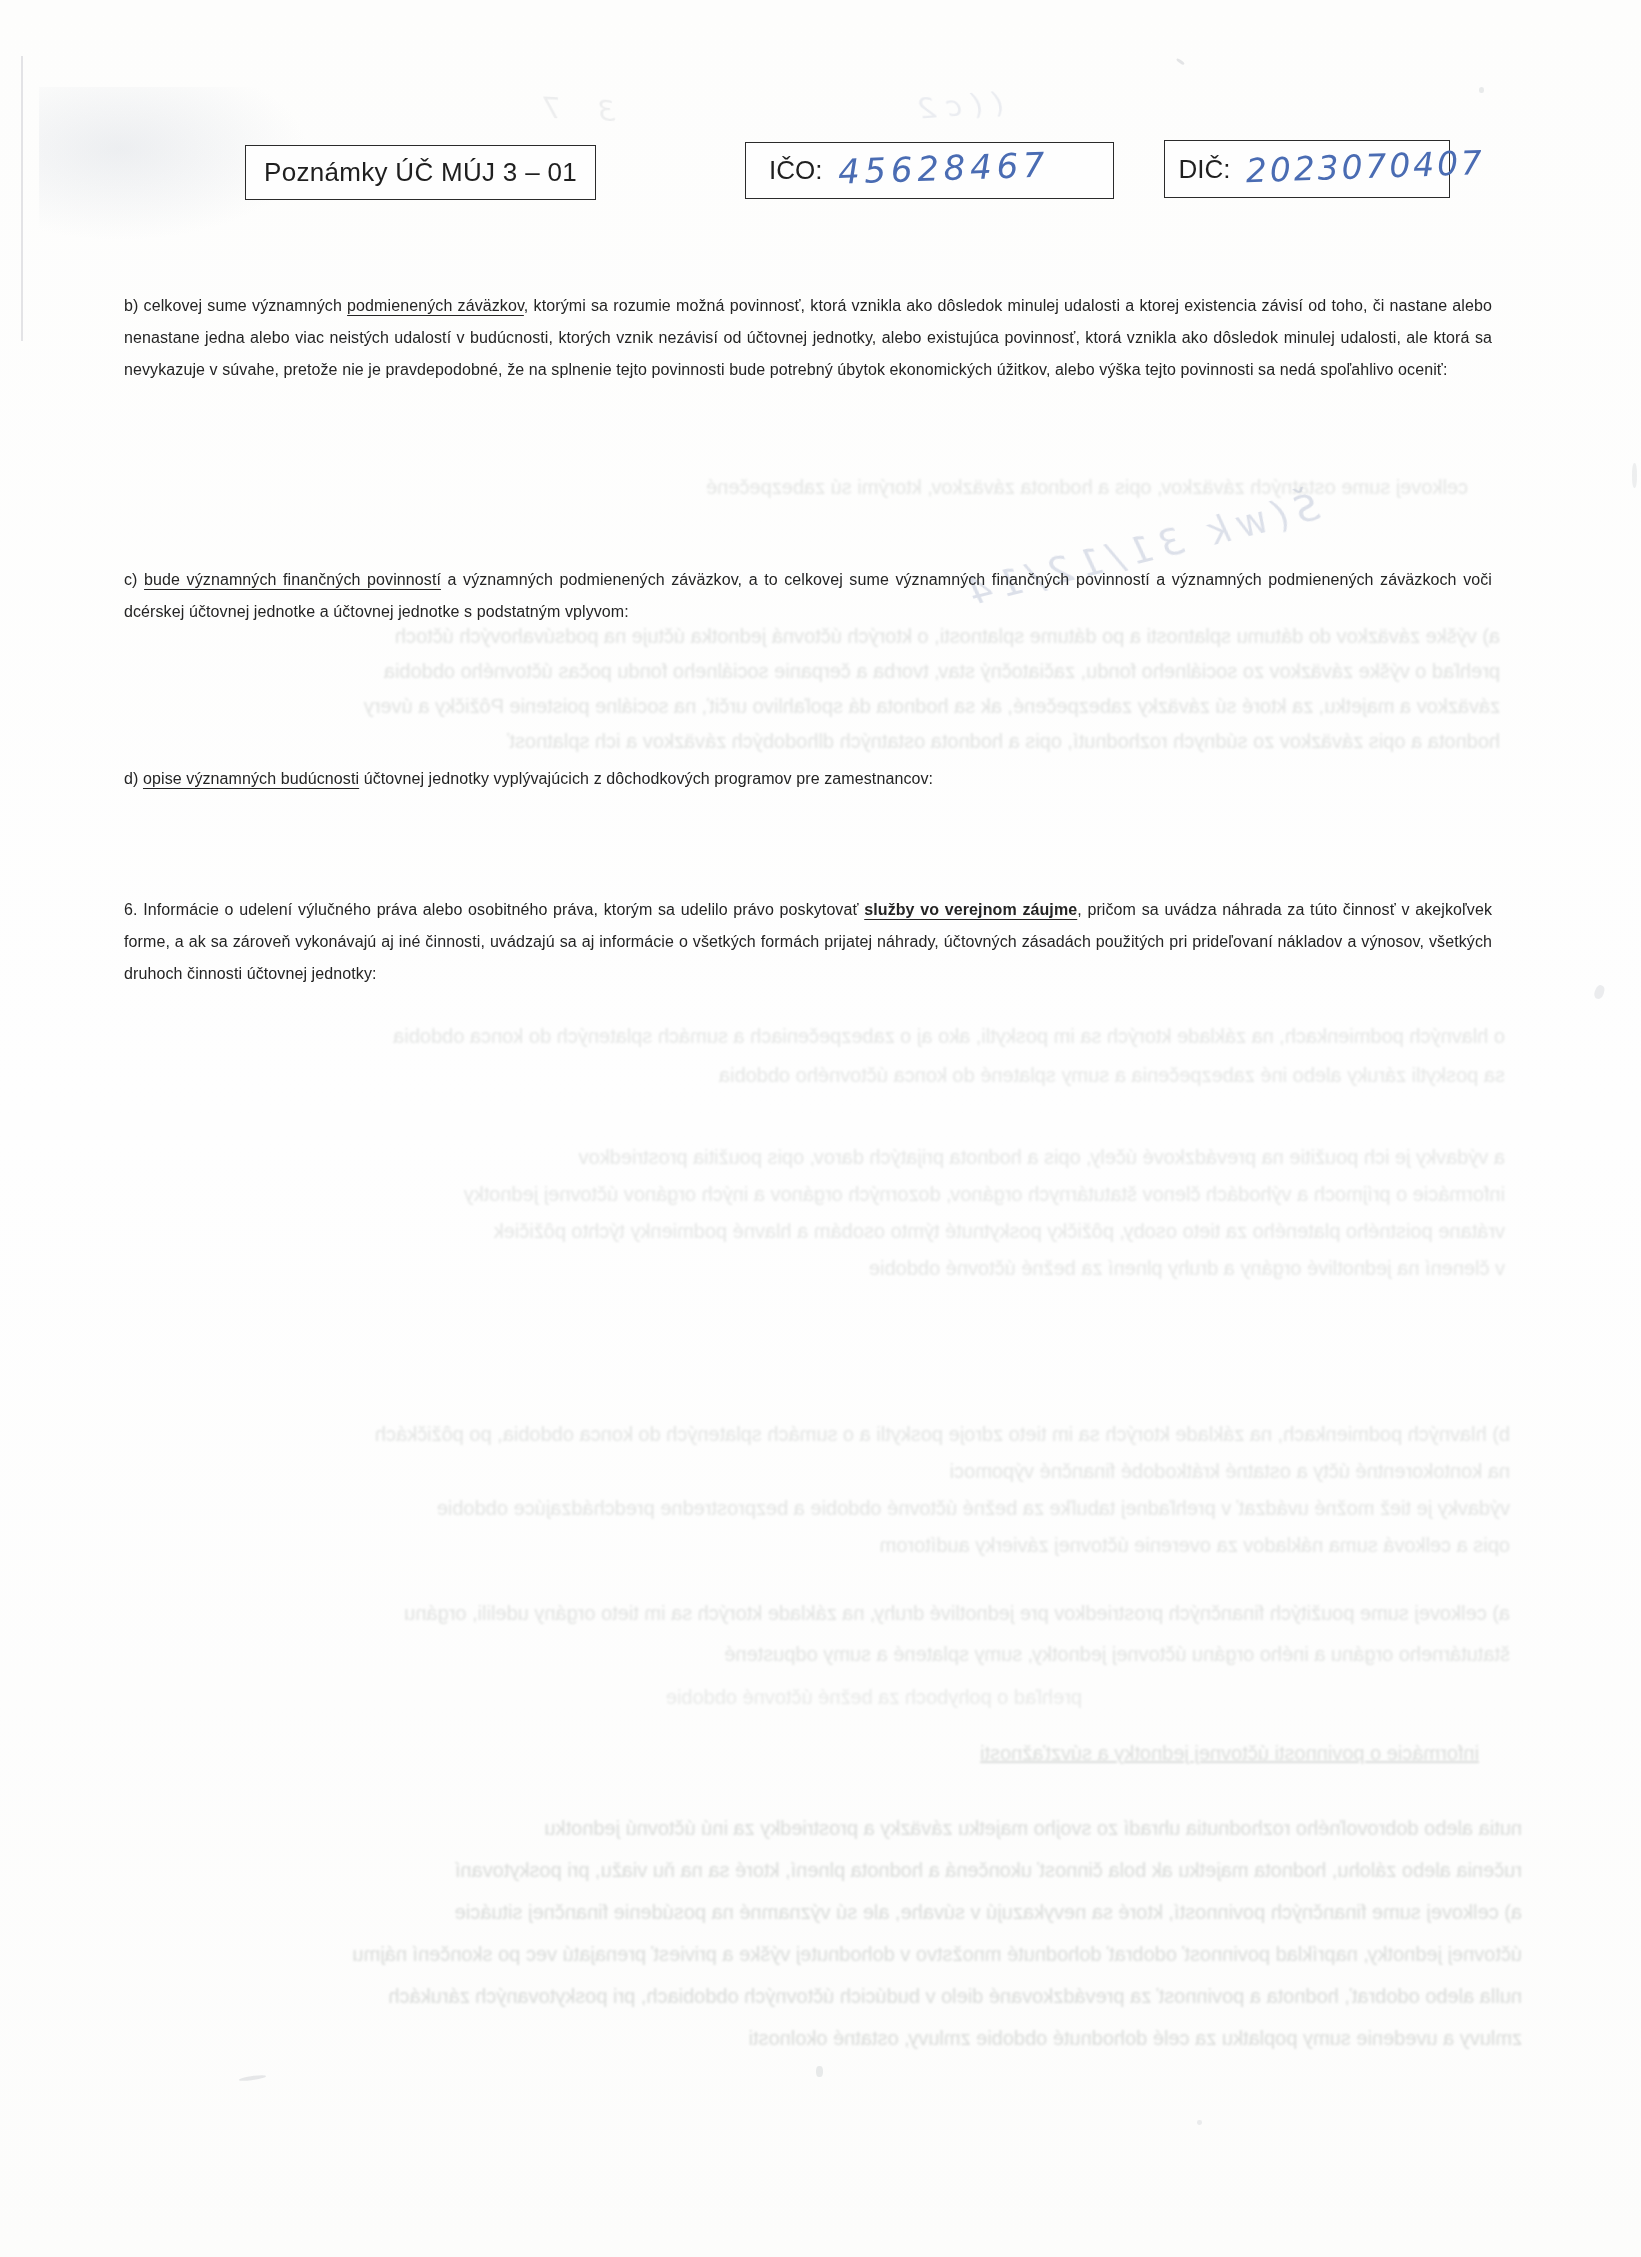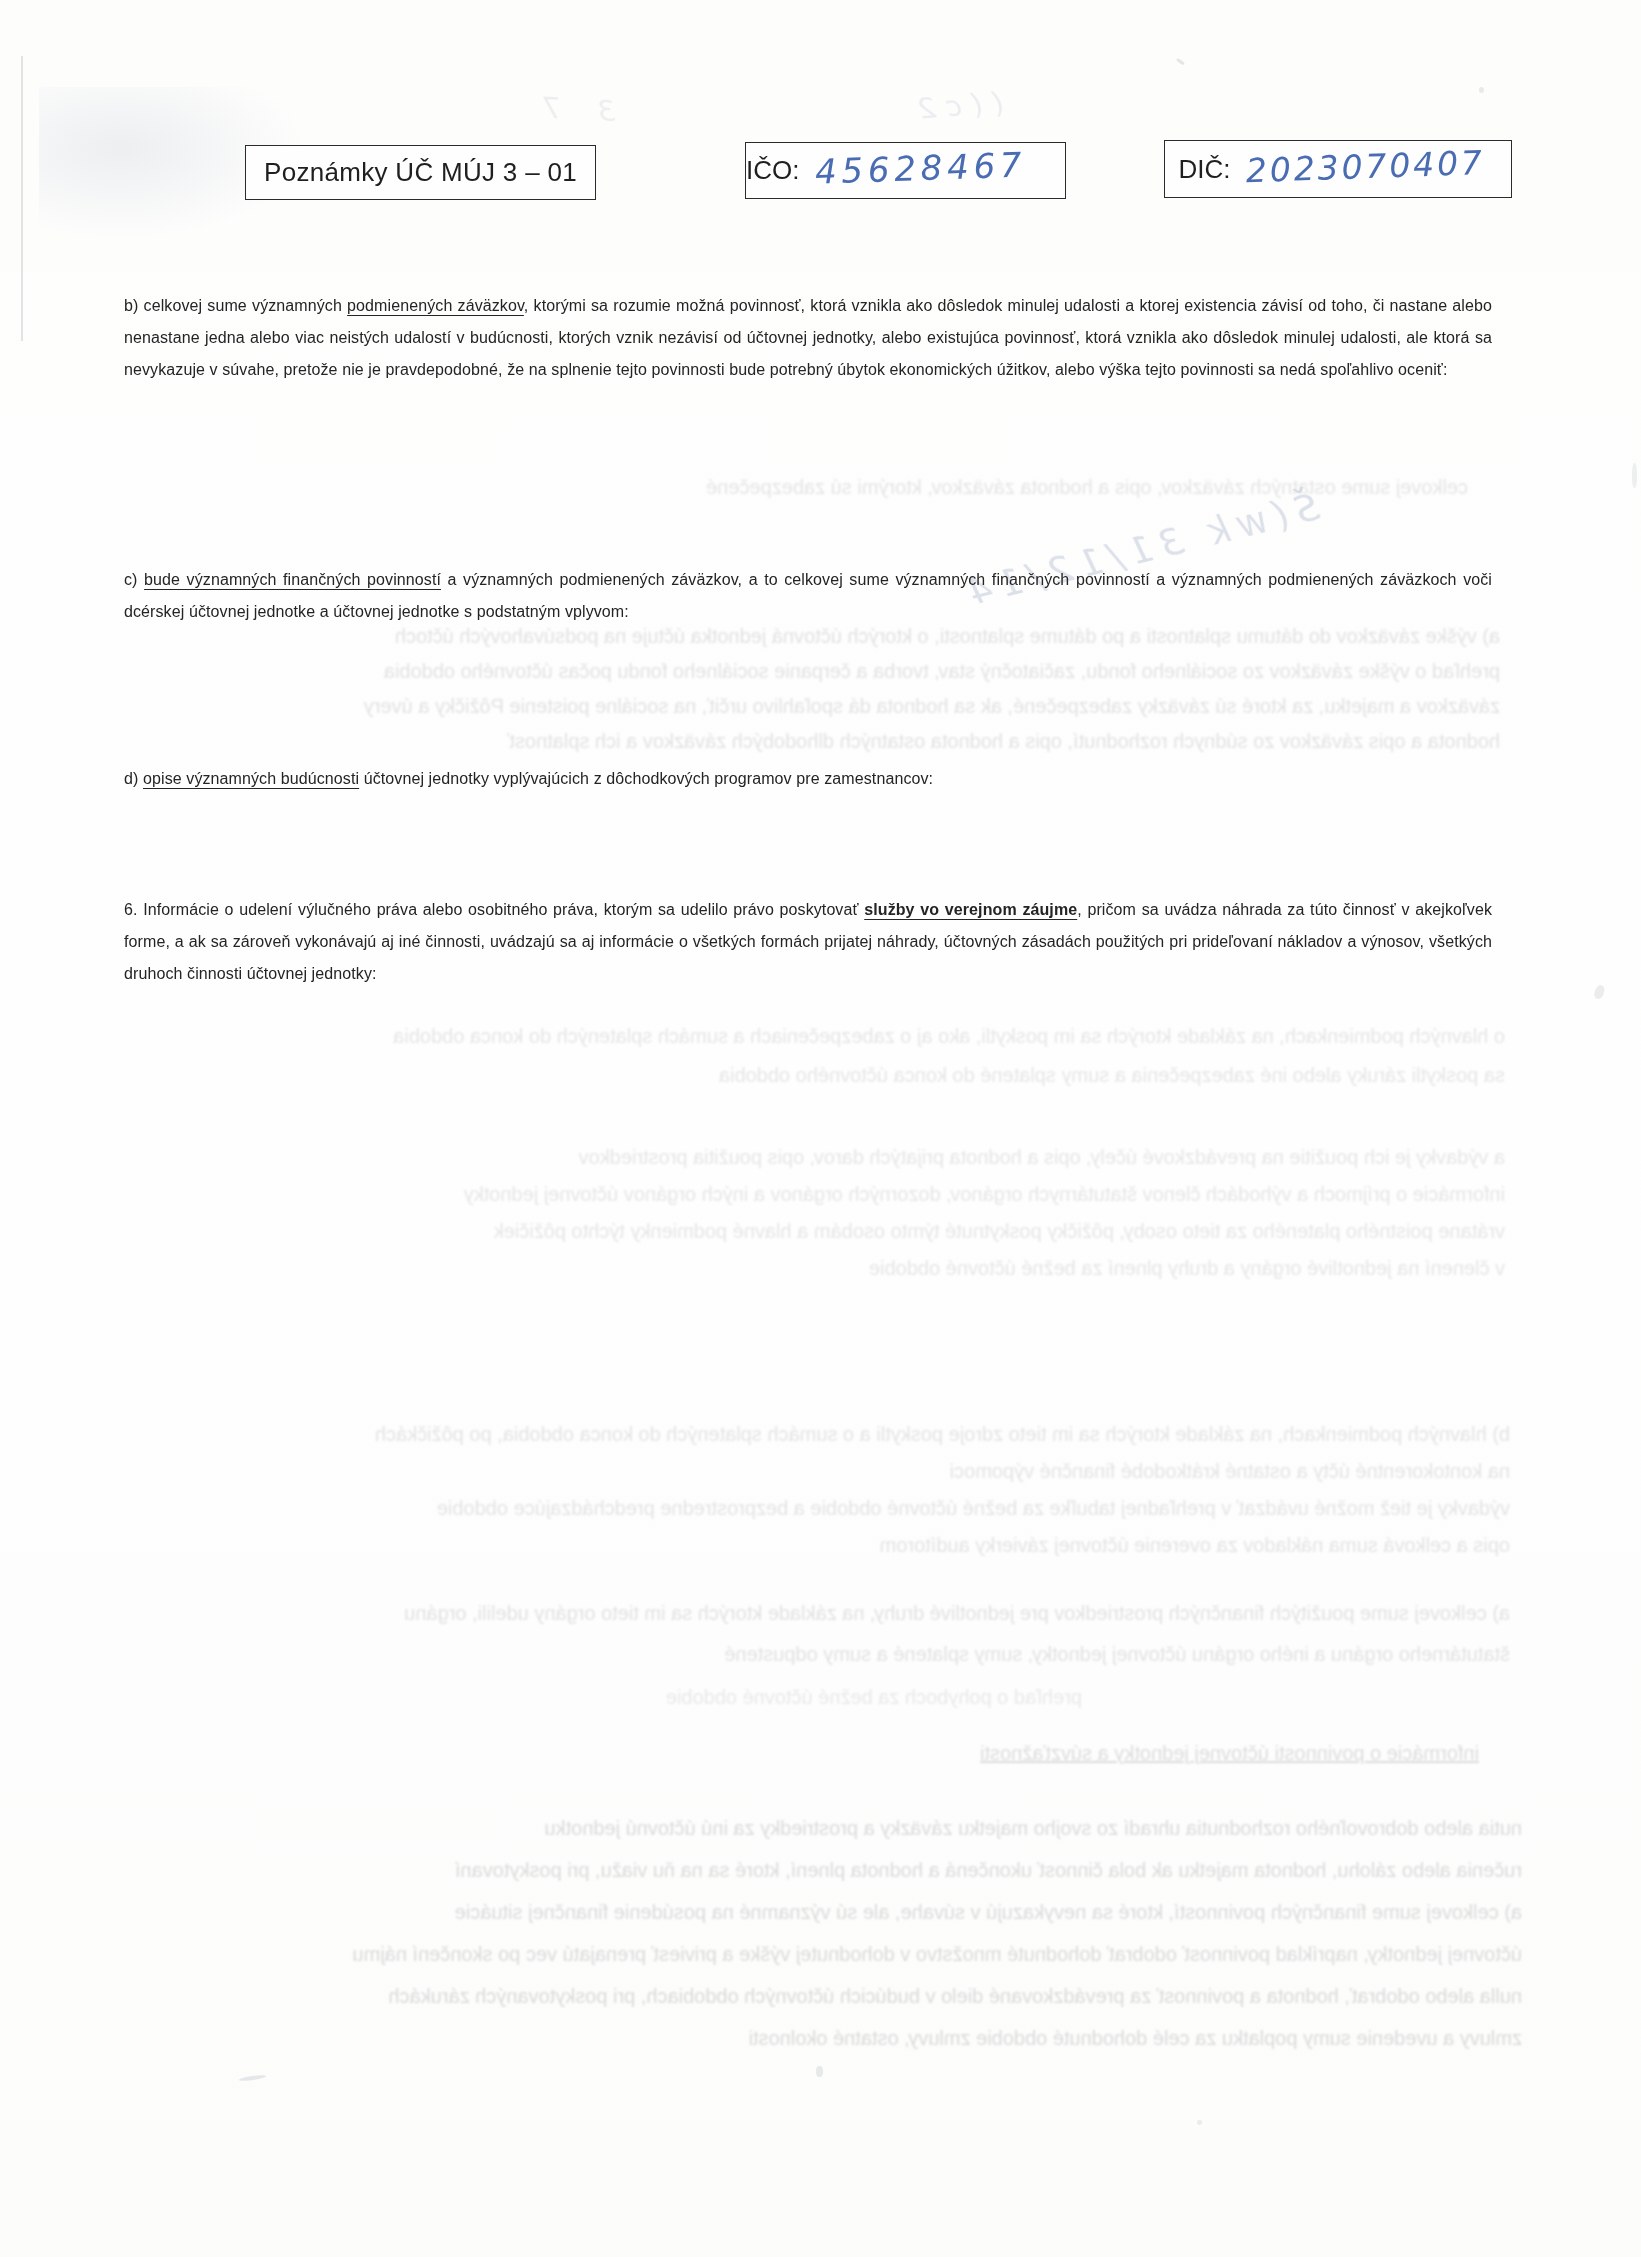"IČO:" .box-ico { padding-left: 0 -> 23px; width: 321px -> 369px }
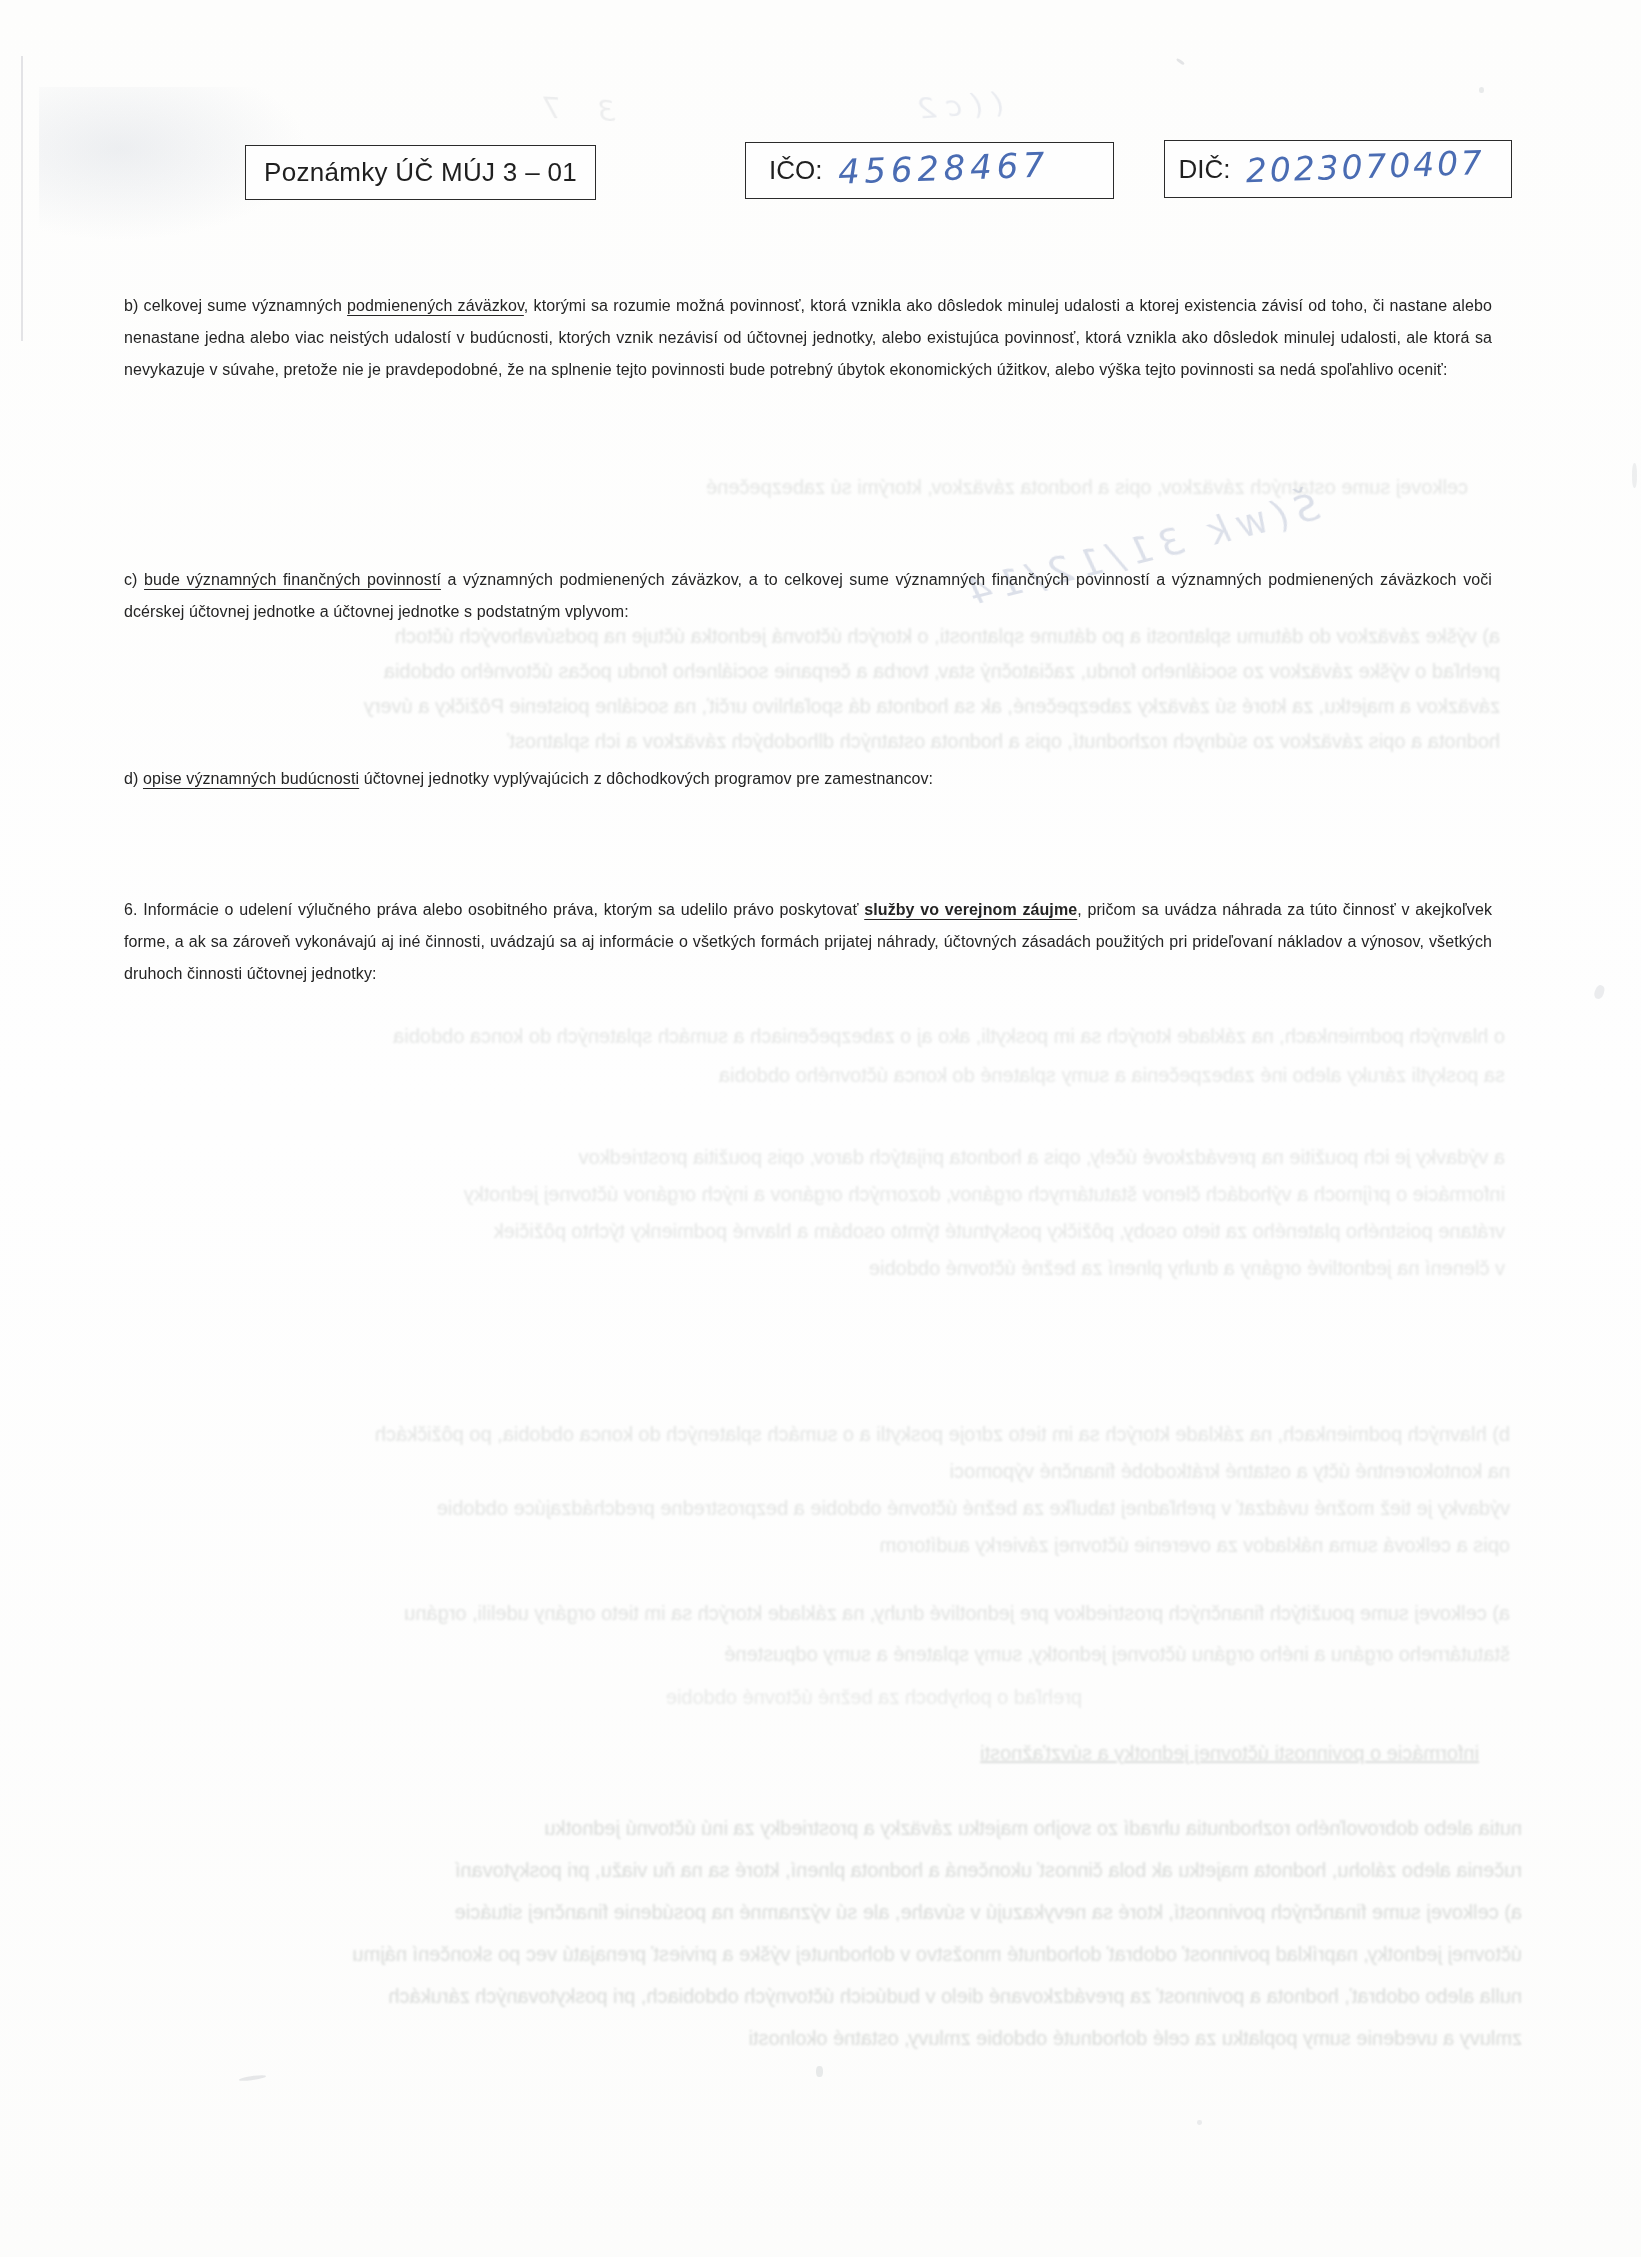"DIČ:" .box-dic { width: 348px -> 286px }
